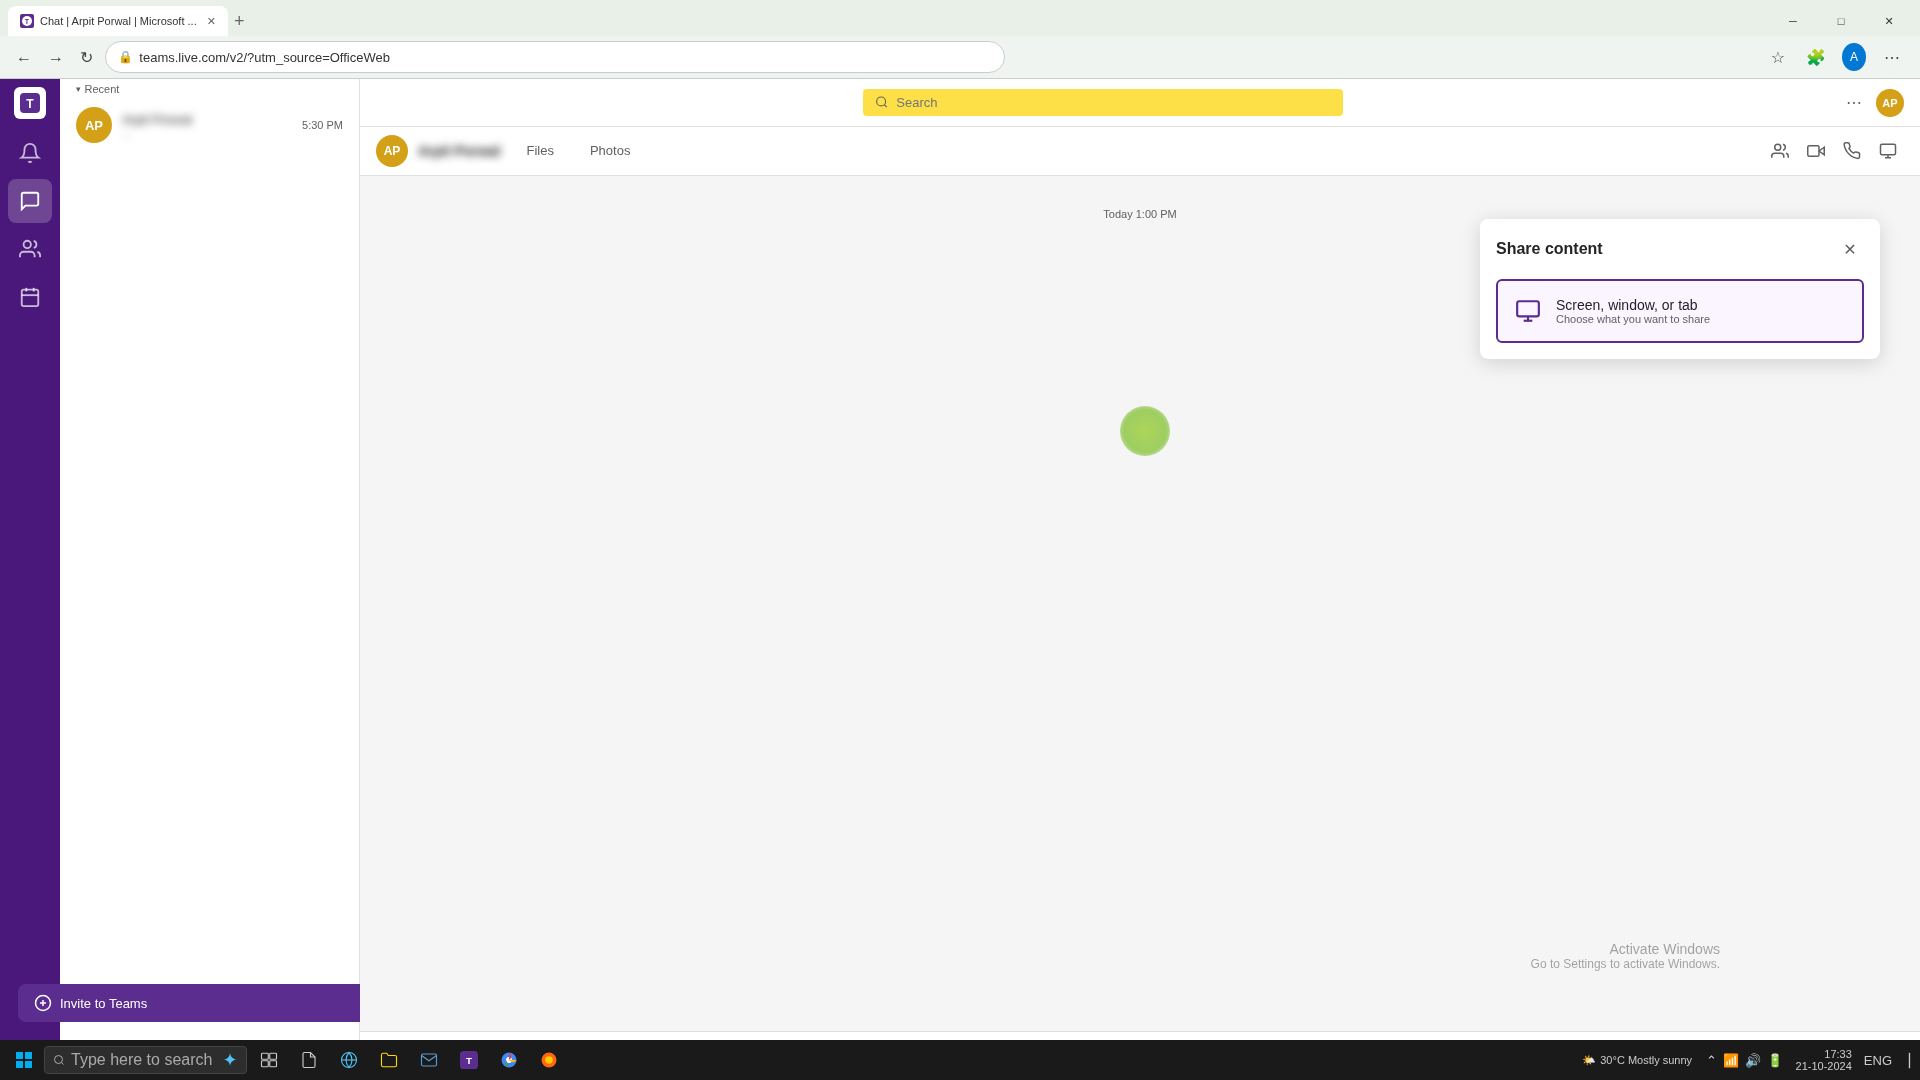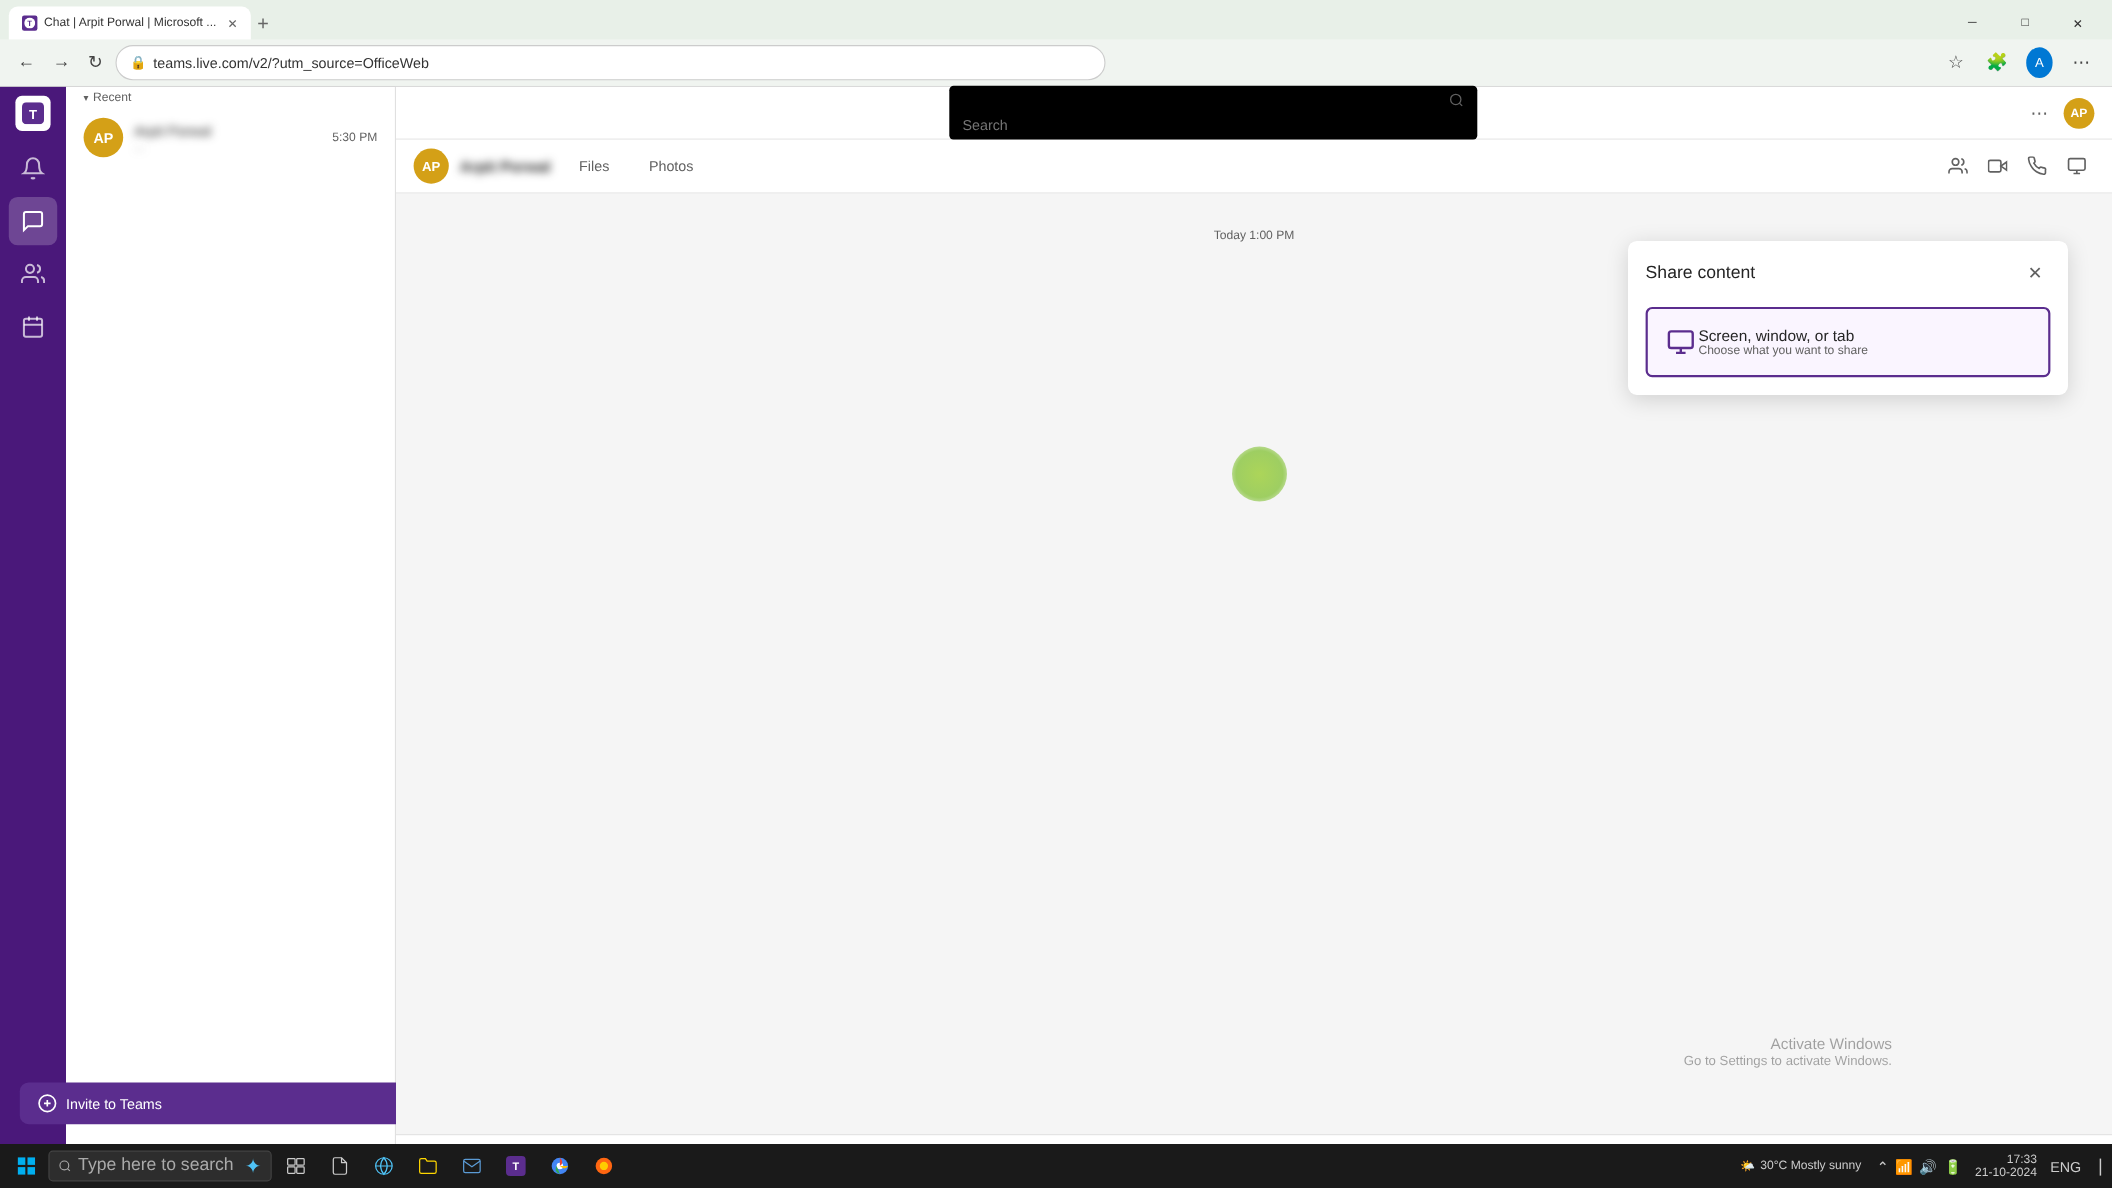"Search" .search-box { align-items: flex-end -> flex-start; background: #000000 -> #fde047; flex-direction: column -> none }
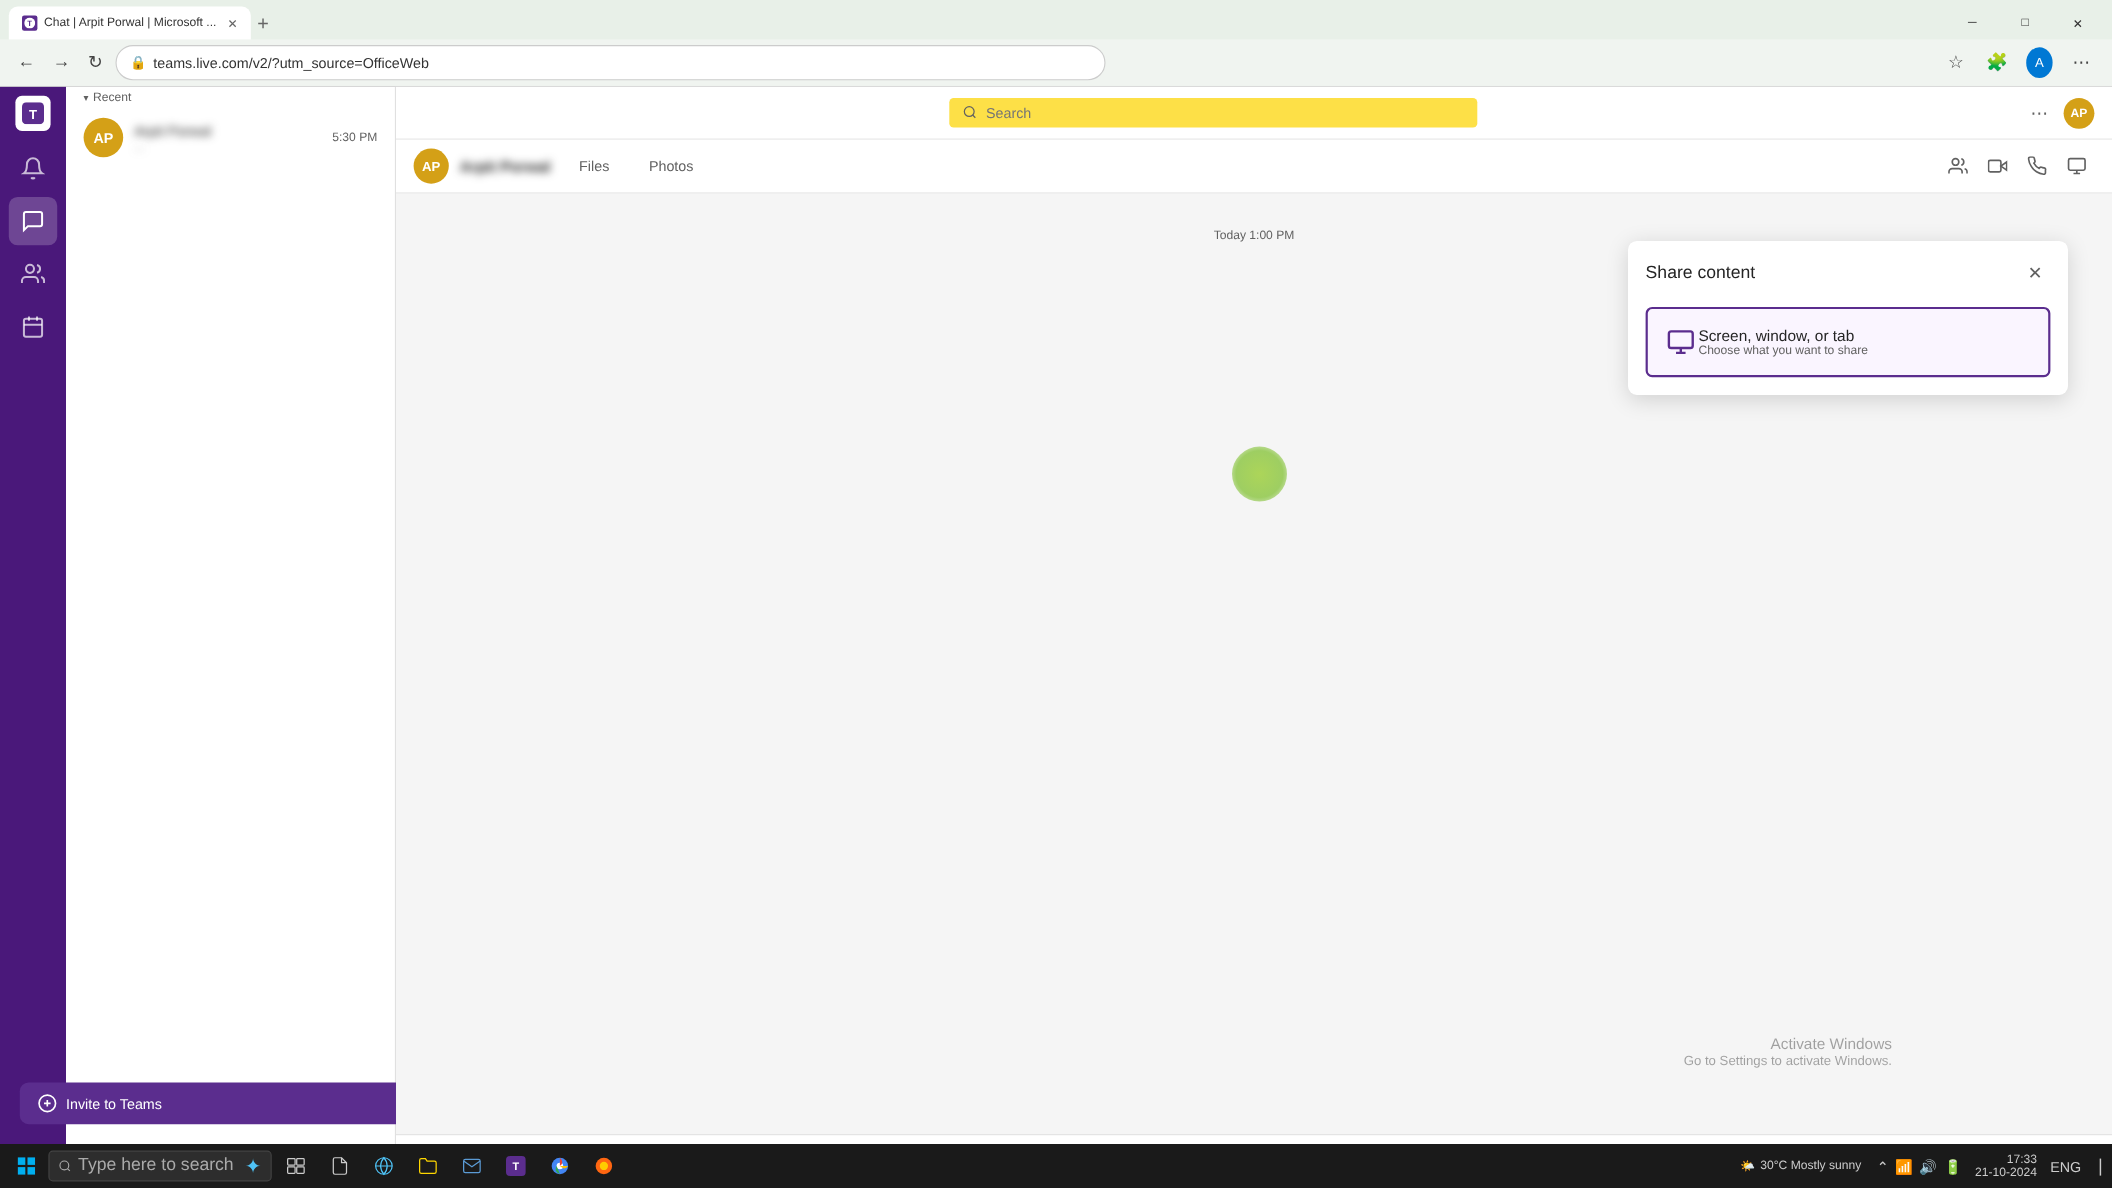"Share content" .share-popup-title { font-weight: 400 -> 700 }
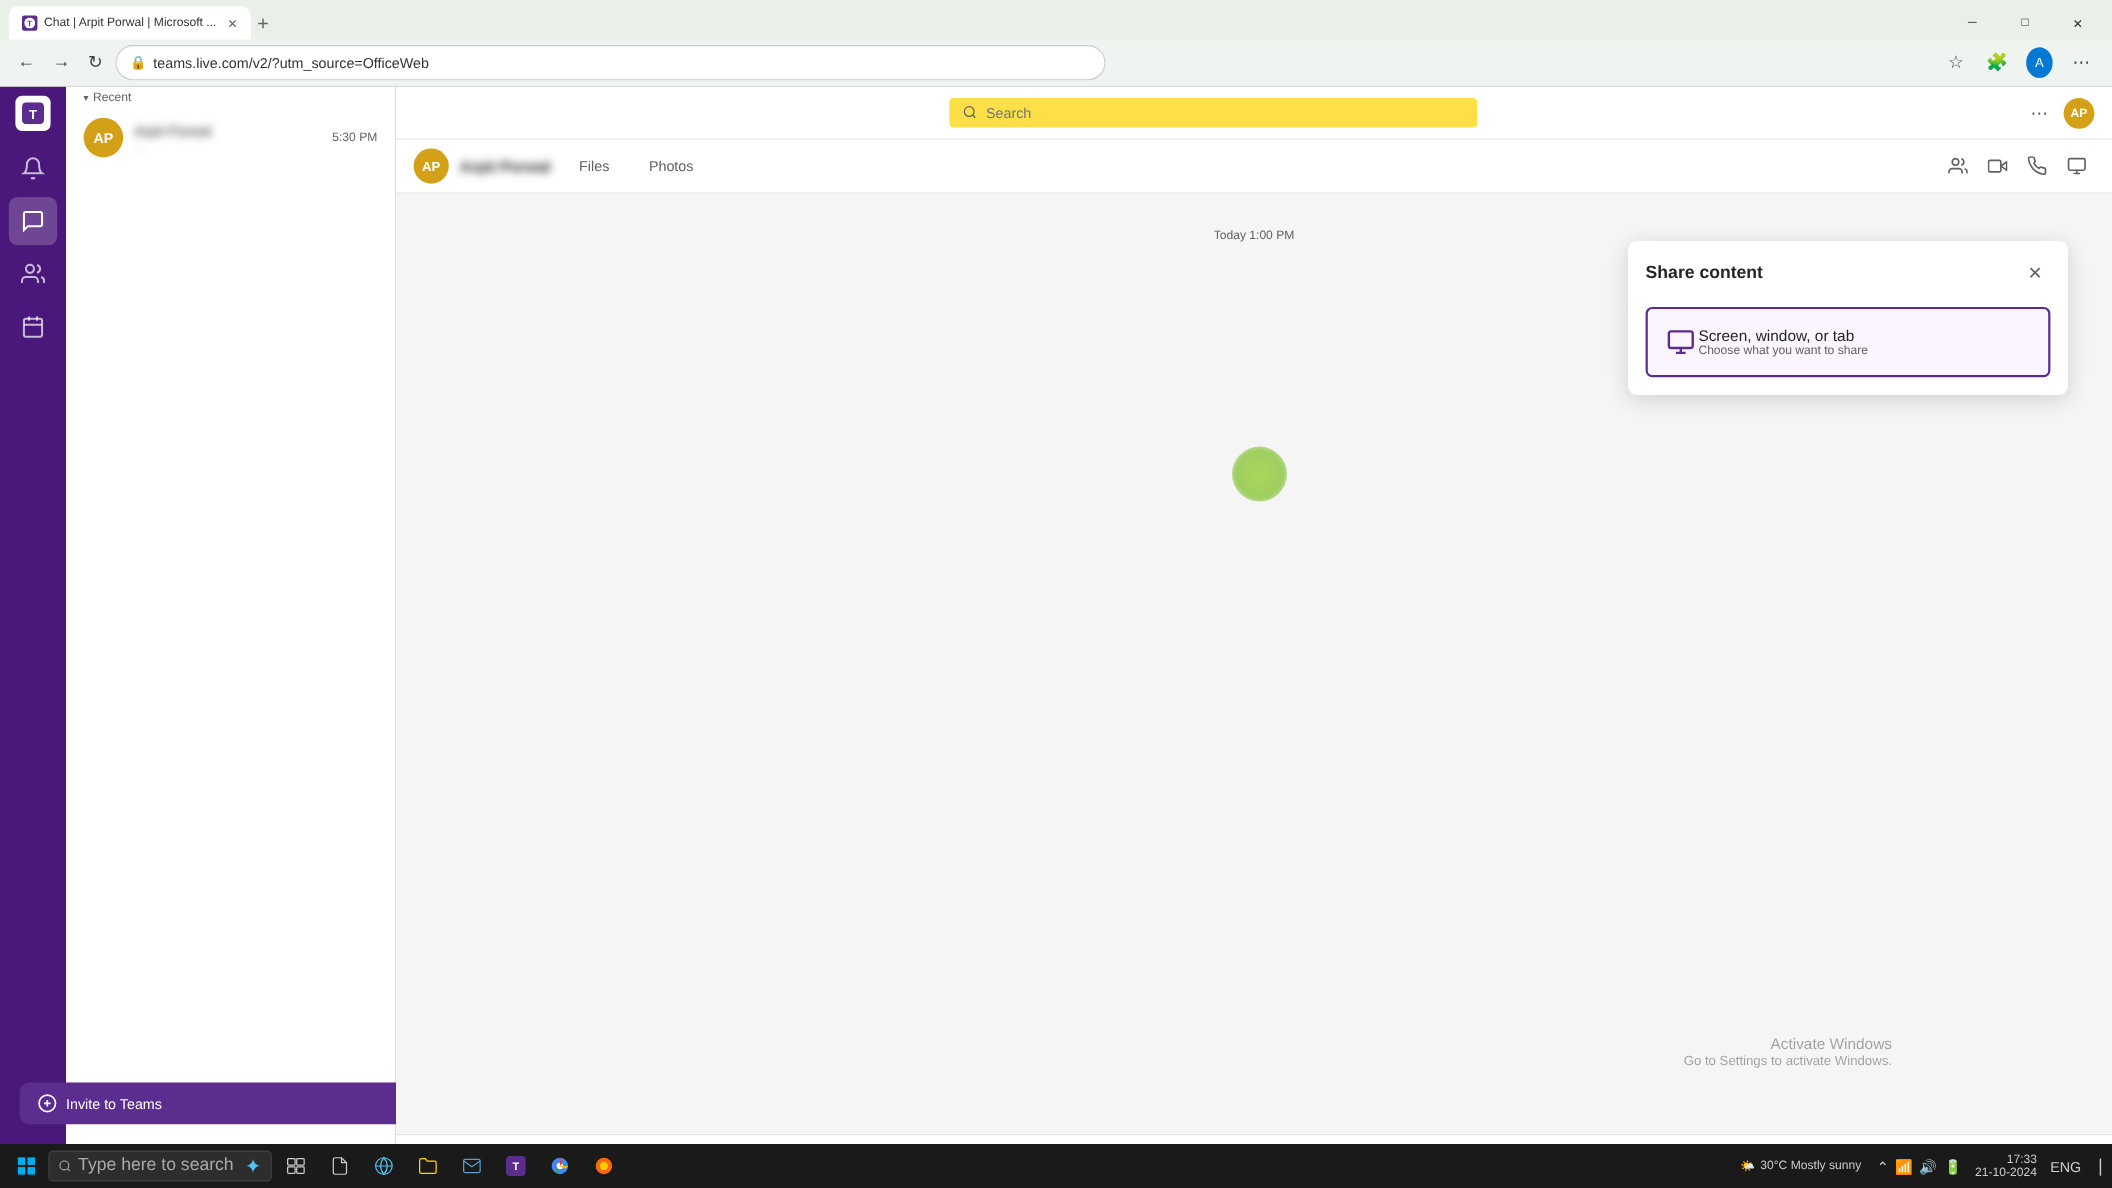"Screen, window, or tab" .share-option { gap: none -> 12px }
